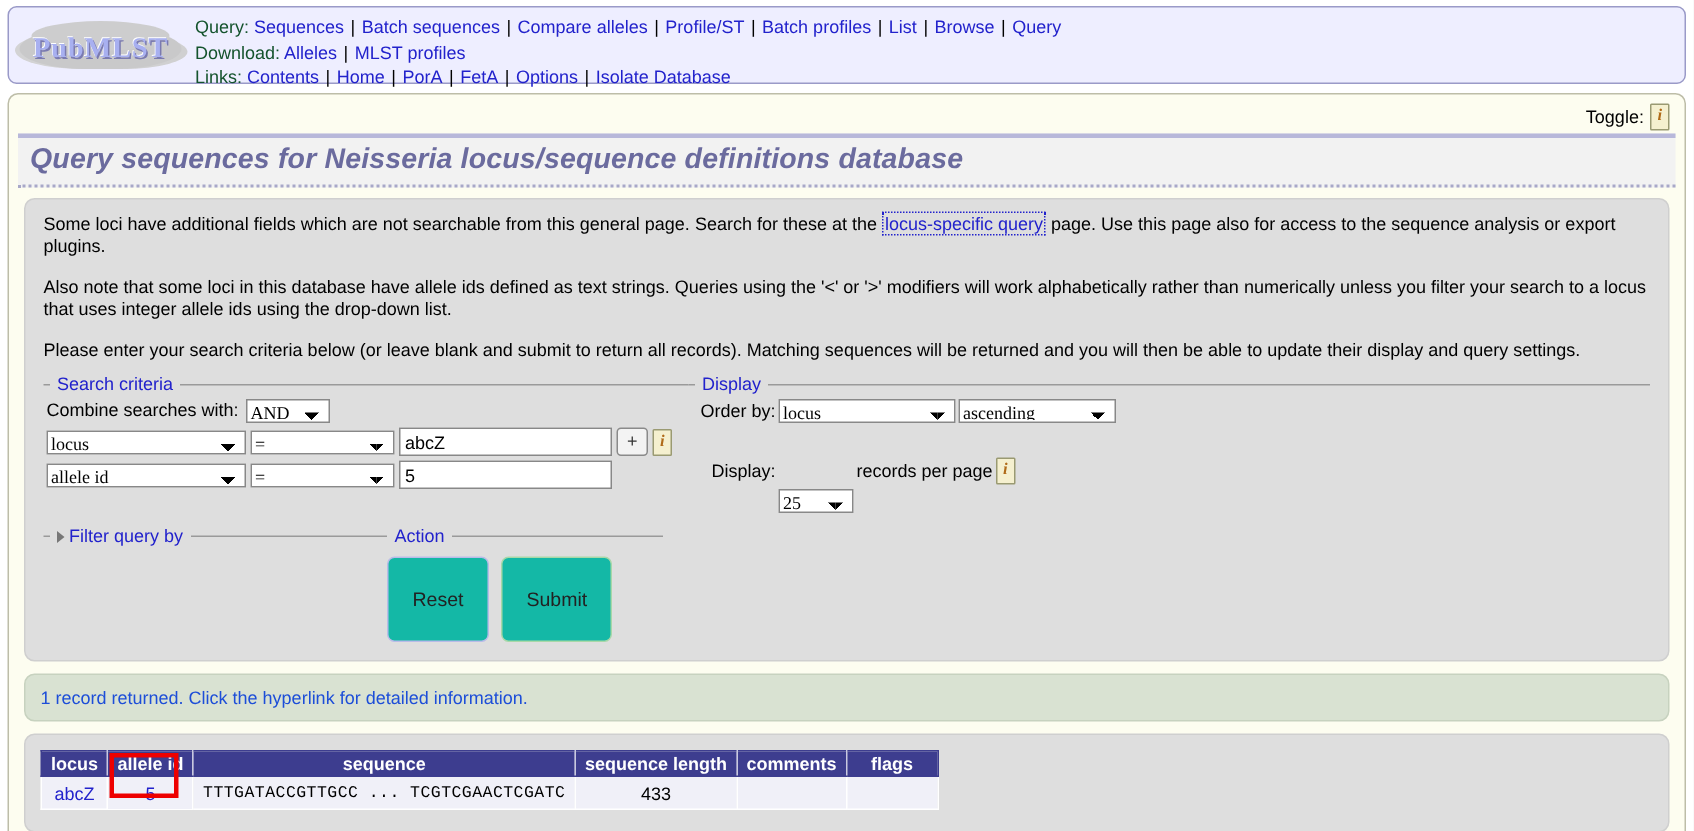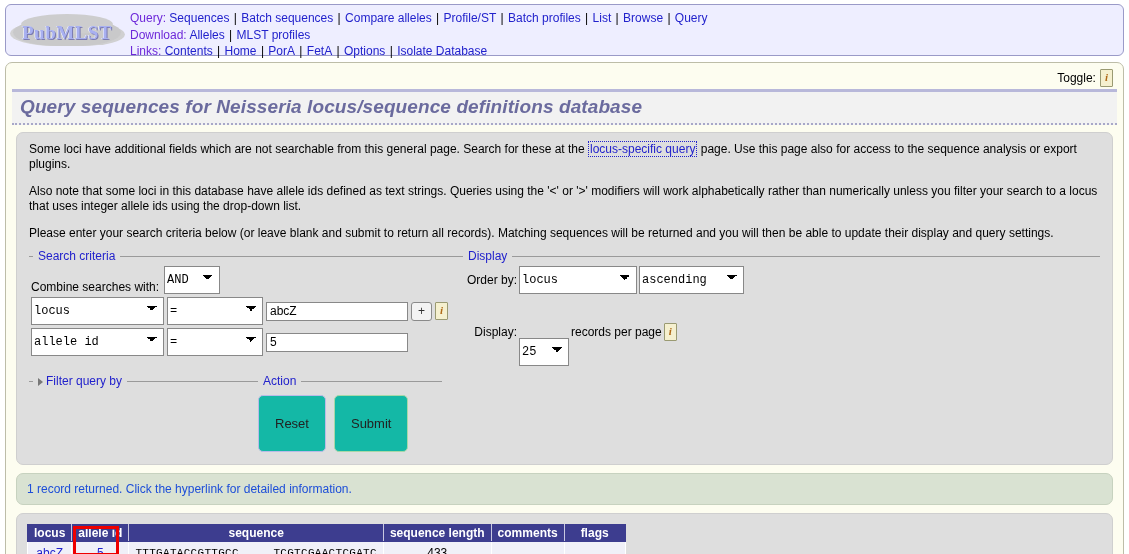"Query:" .navlabel { color: #6d28d9 -> #14532d }
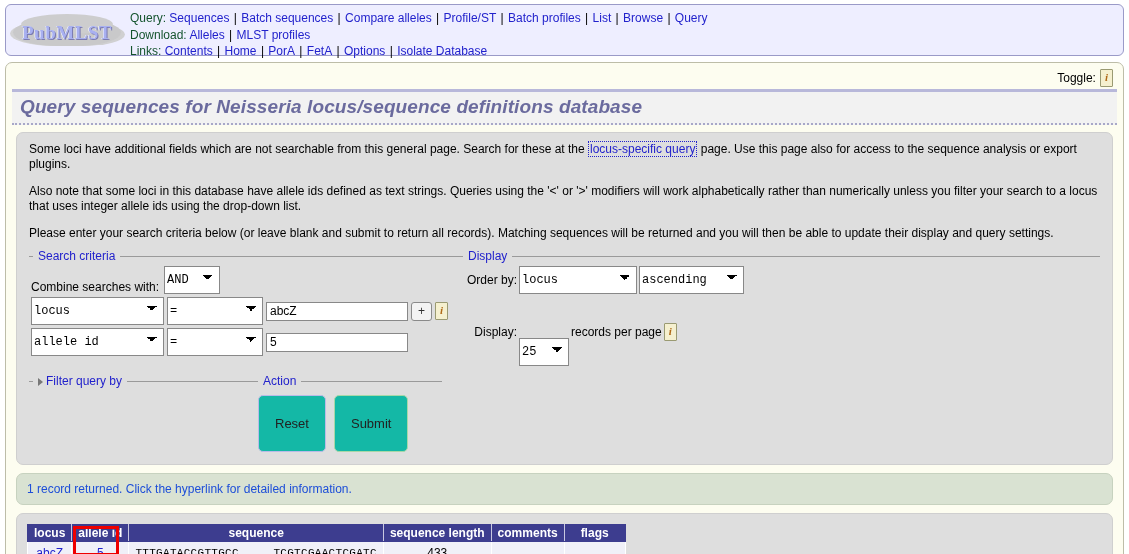"Combine searches with:" .combine-row { align-items: flex-end -> flex-start }
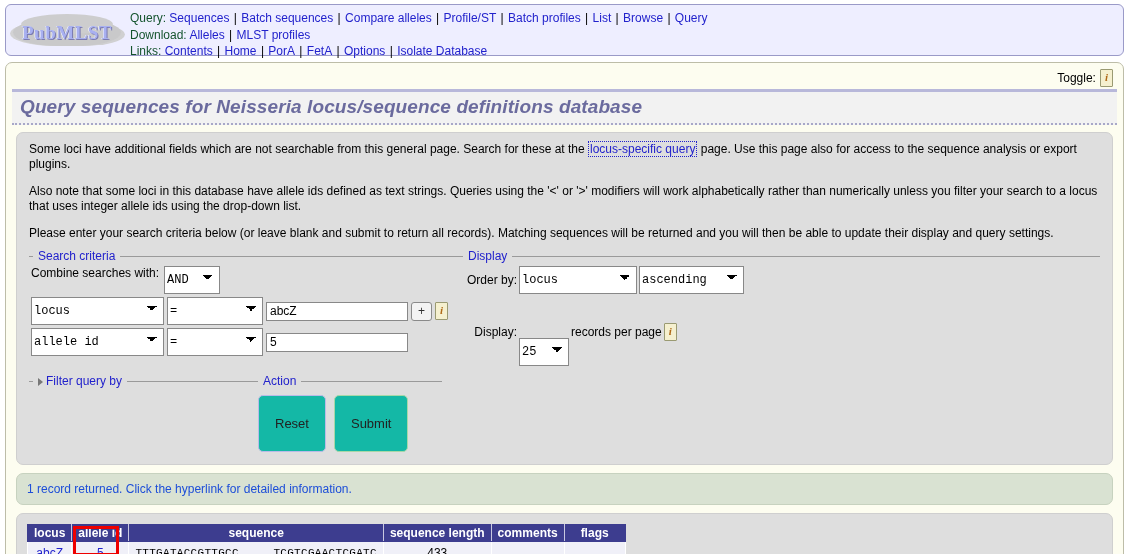"AND" select.sel { font-family: Liberation Mono, monospace -> Liberation Serif, serif; height: 28px -> 16px }
